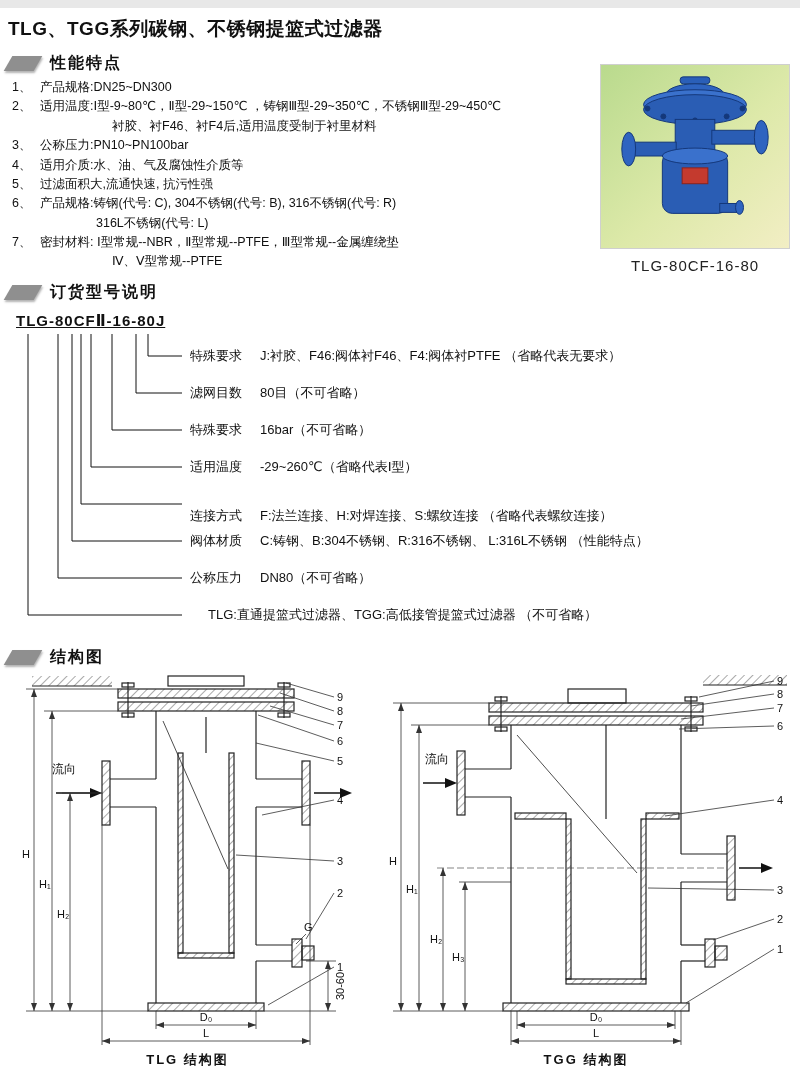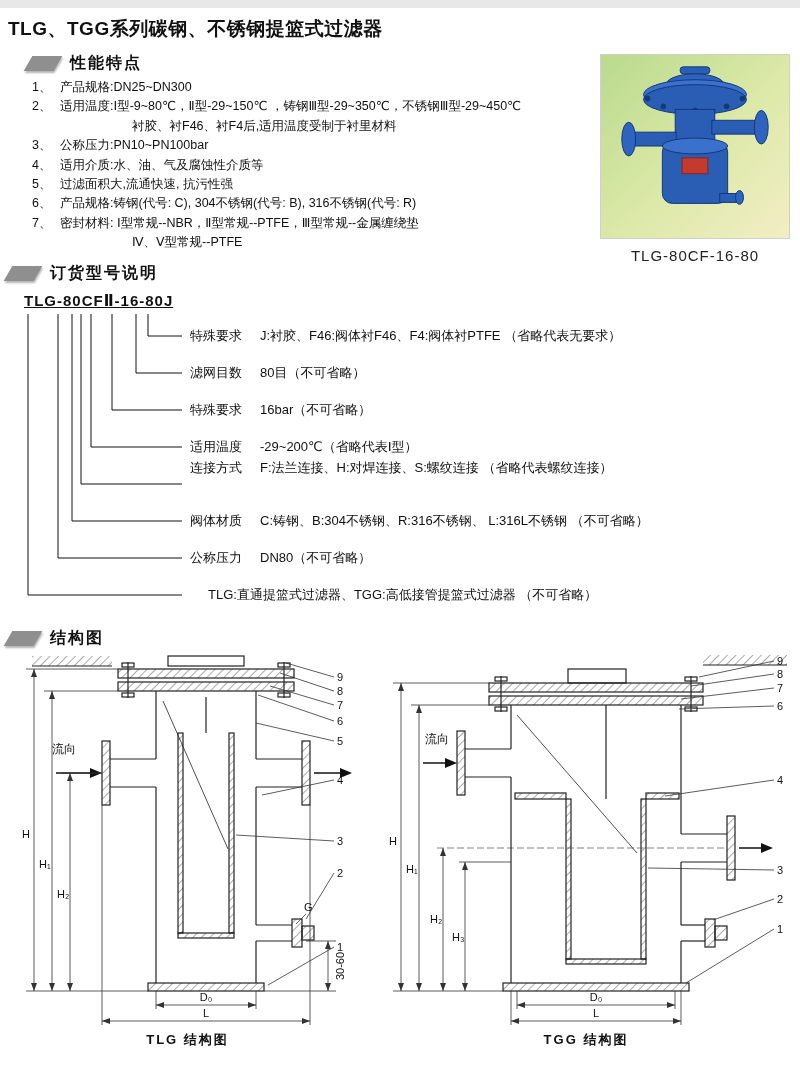"性能特点" .features { padding-left: 20px -> none }
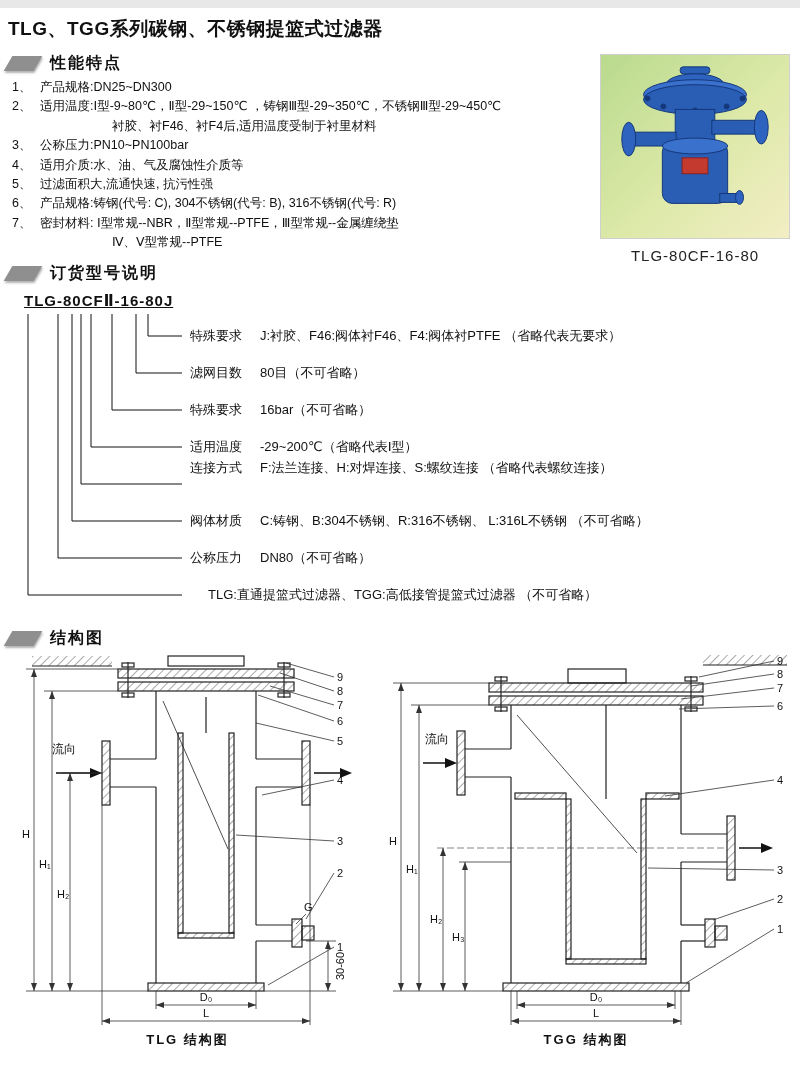"316L不锈钢(代号: L)" div.ind1 { html: none -> <div>316L不锈钢(代号: L)</div> }
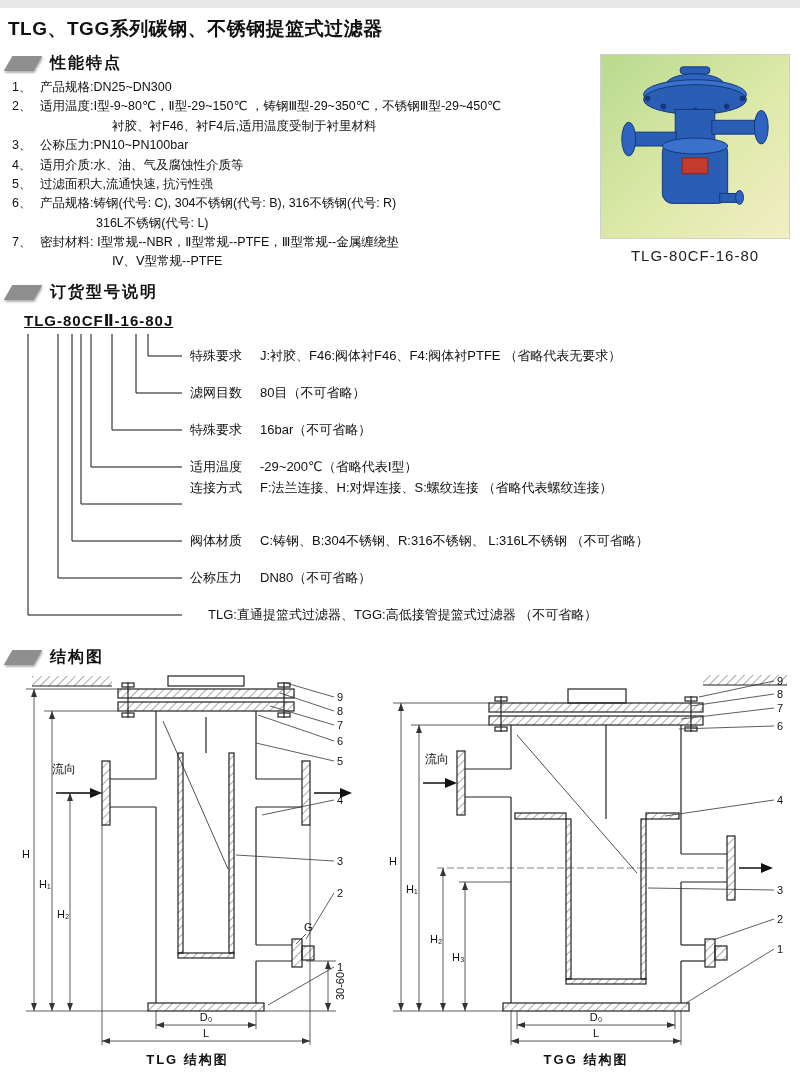"TLG-80CF-16-80" .product { top: 2px -> 12px }
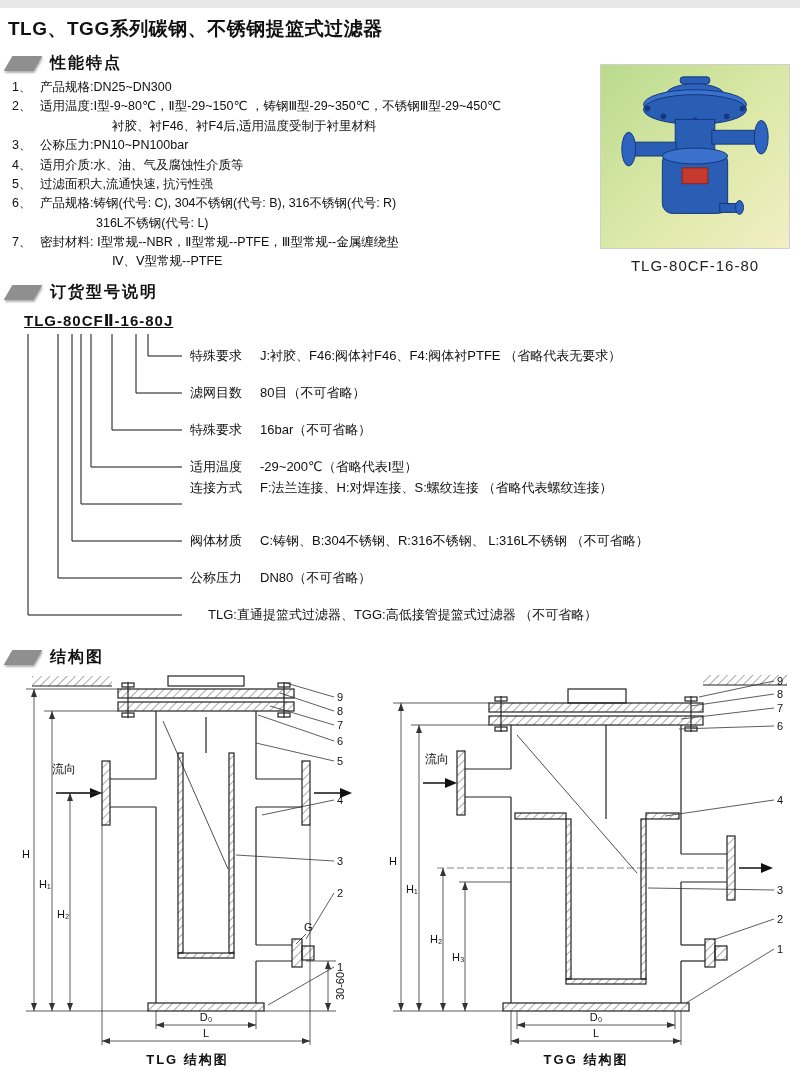"TLG-80CFⅡ-16-80J" .model-code { left: 16px -> 8px }
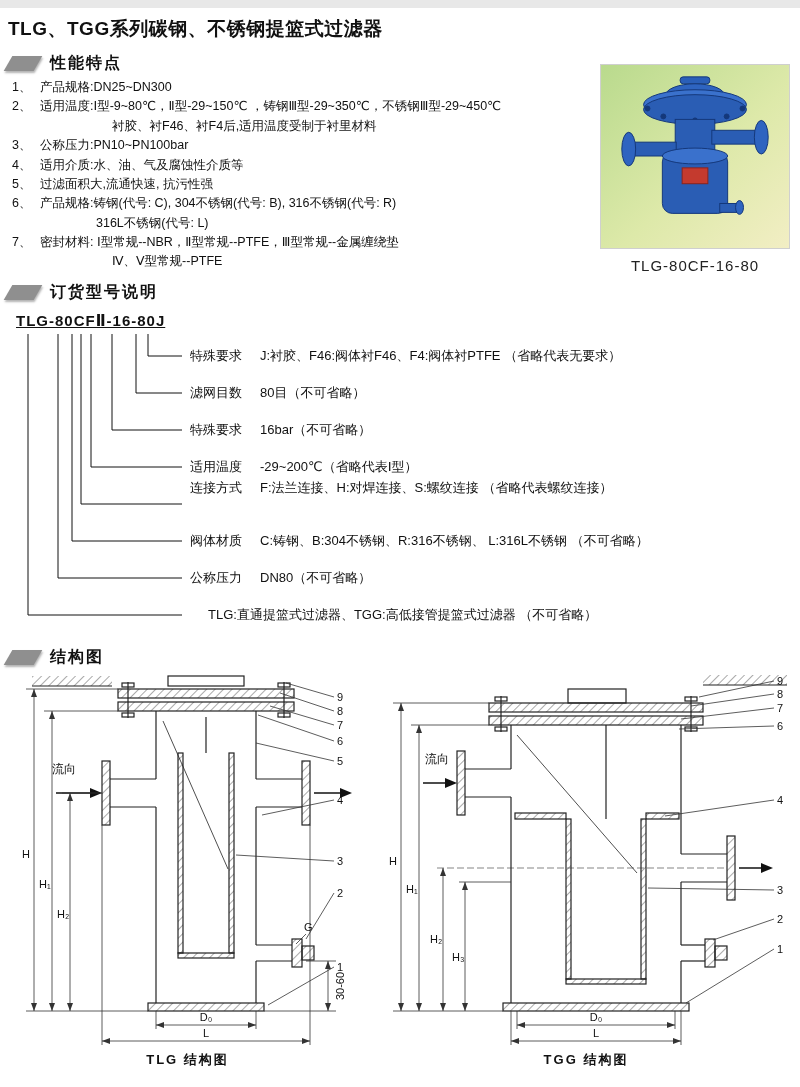"-29~200℃（省略代表Ⅰ型）" span.md-desc { text: 200 -> 260 }
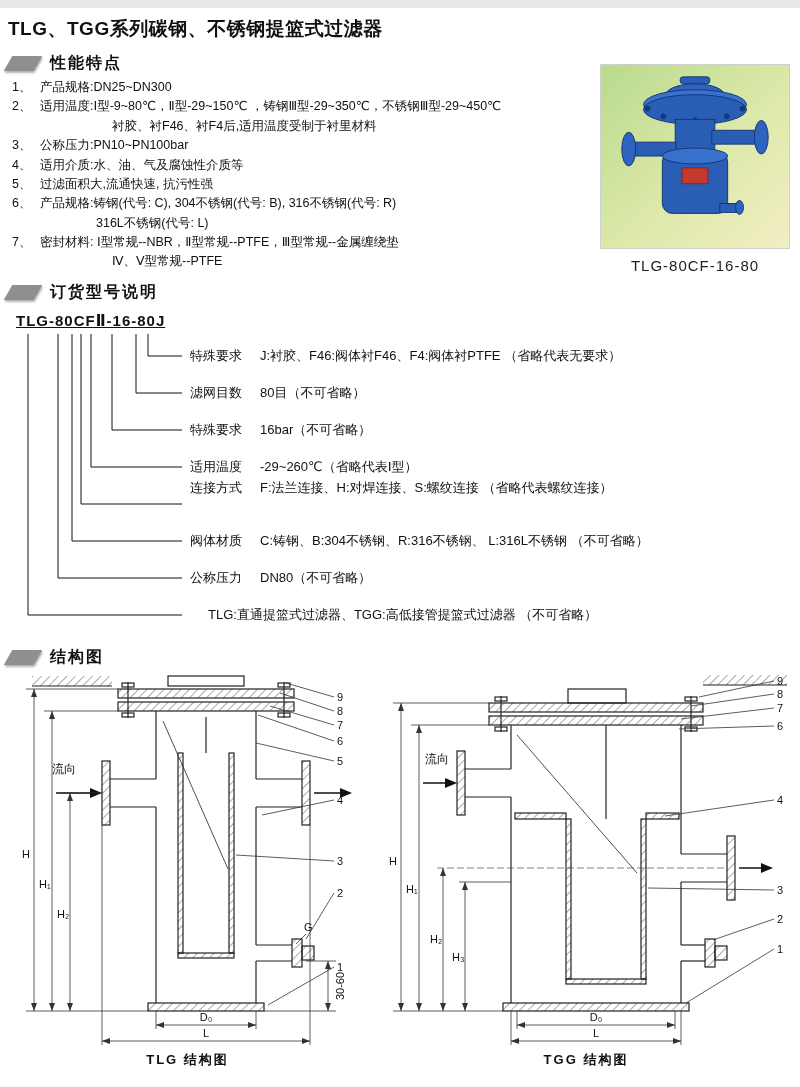"连接方式 F:法兰连接、H:对焊连接、S:螺纹连接 （省略代表螺纹连接）" div.md-row { top: 166px -> 194px }
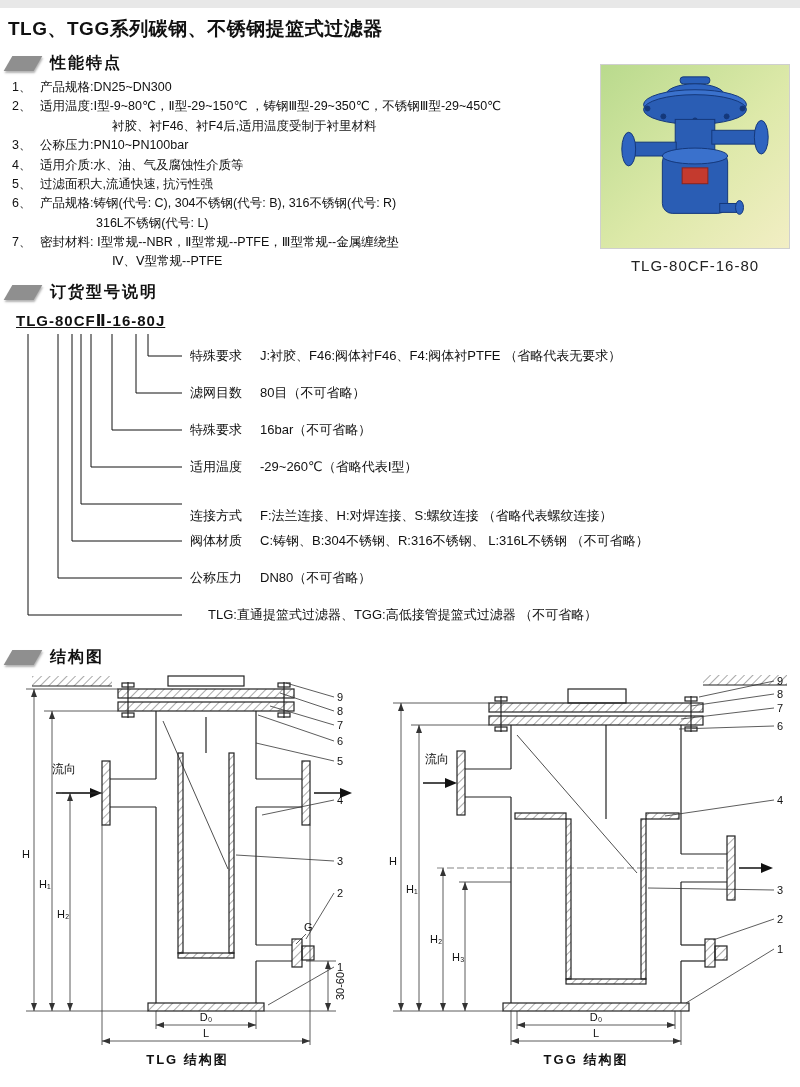"C:铸钢、B:304不锈钢、R:316不锈钢、 L:316L不锈钢 （不可省略）" span.md-desc { text: 不可省略 -> 性能特点 }
